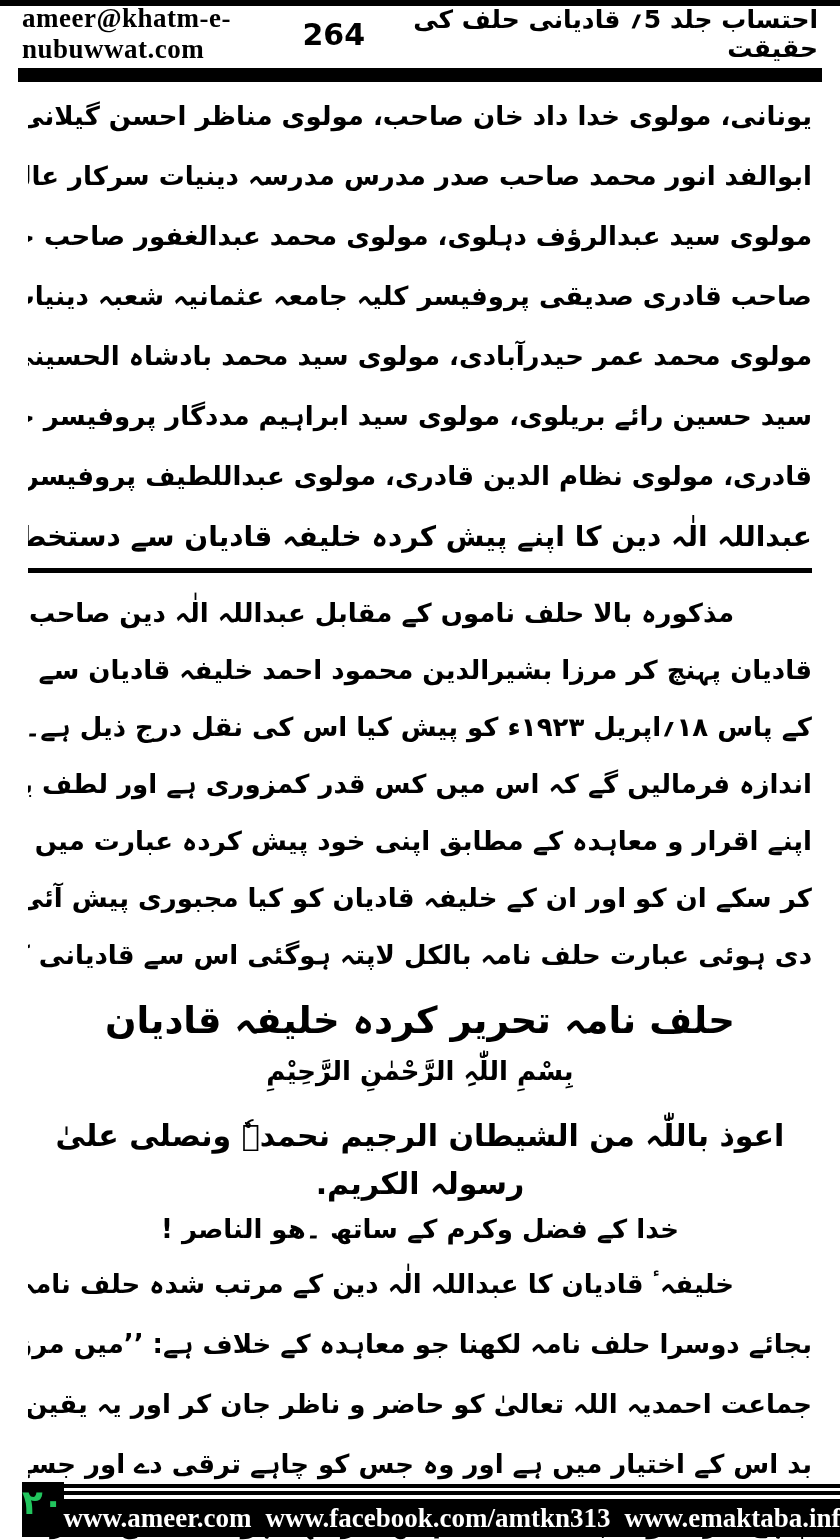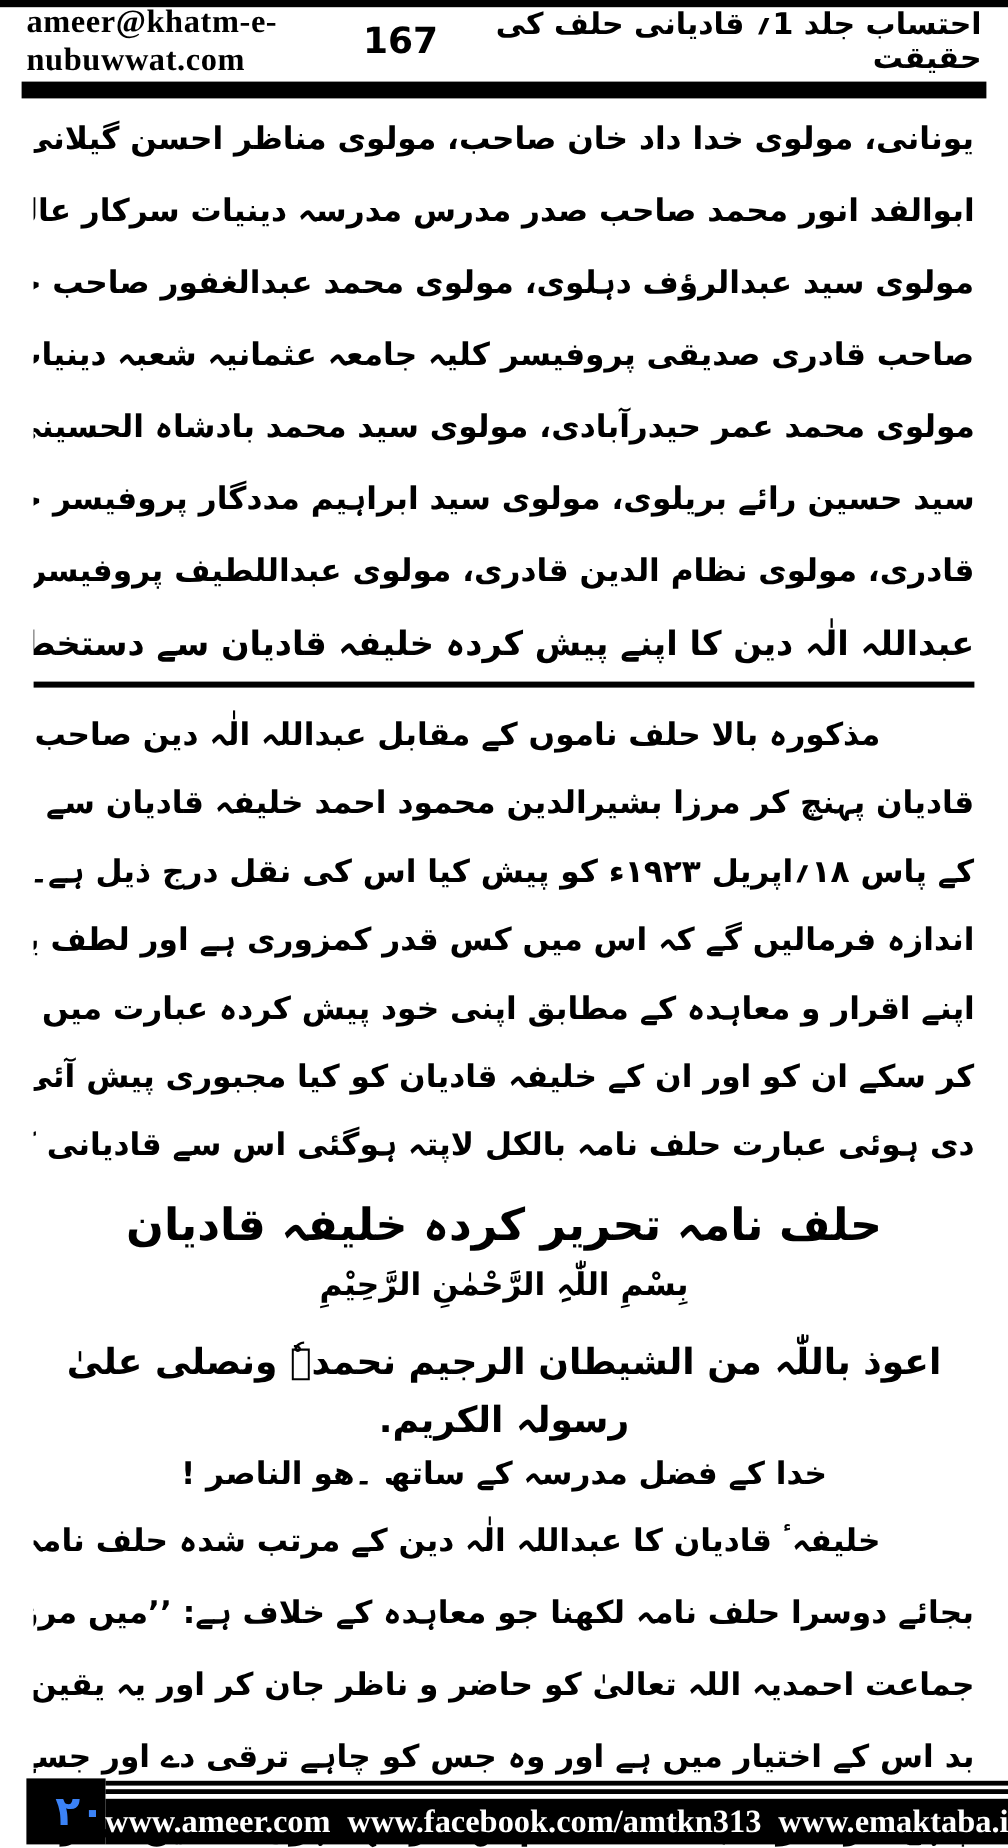"167" span.header-pageno { text: 167 -> 264 }
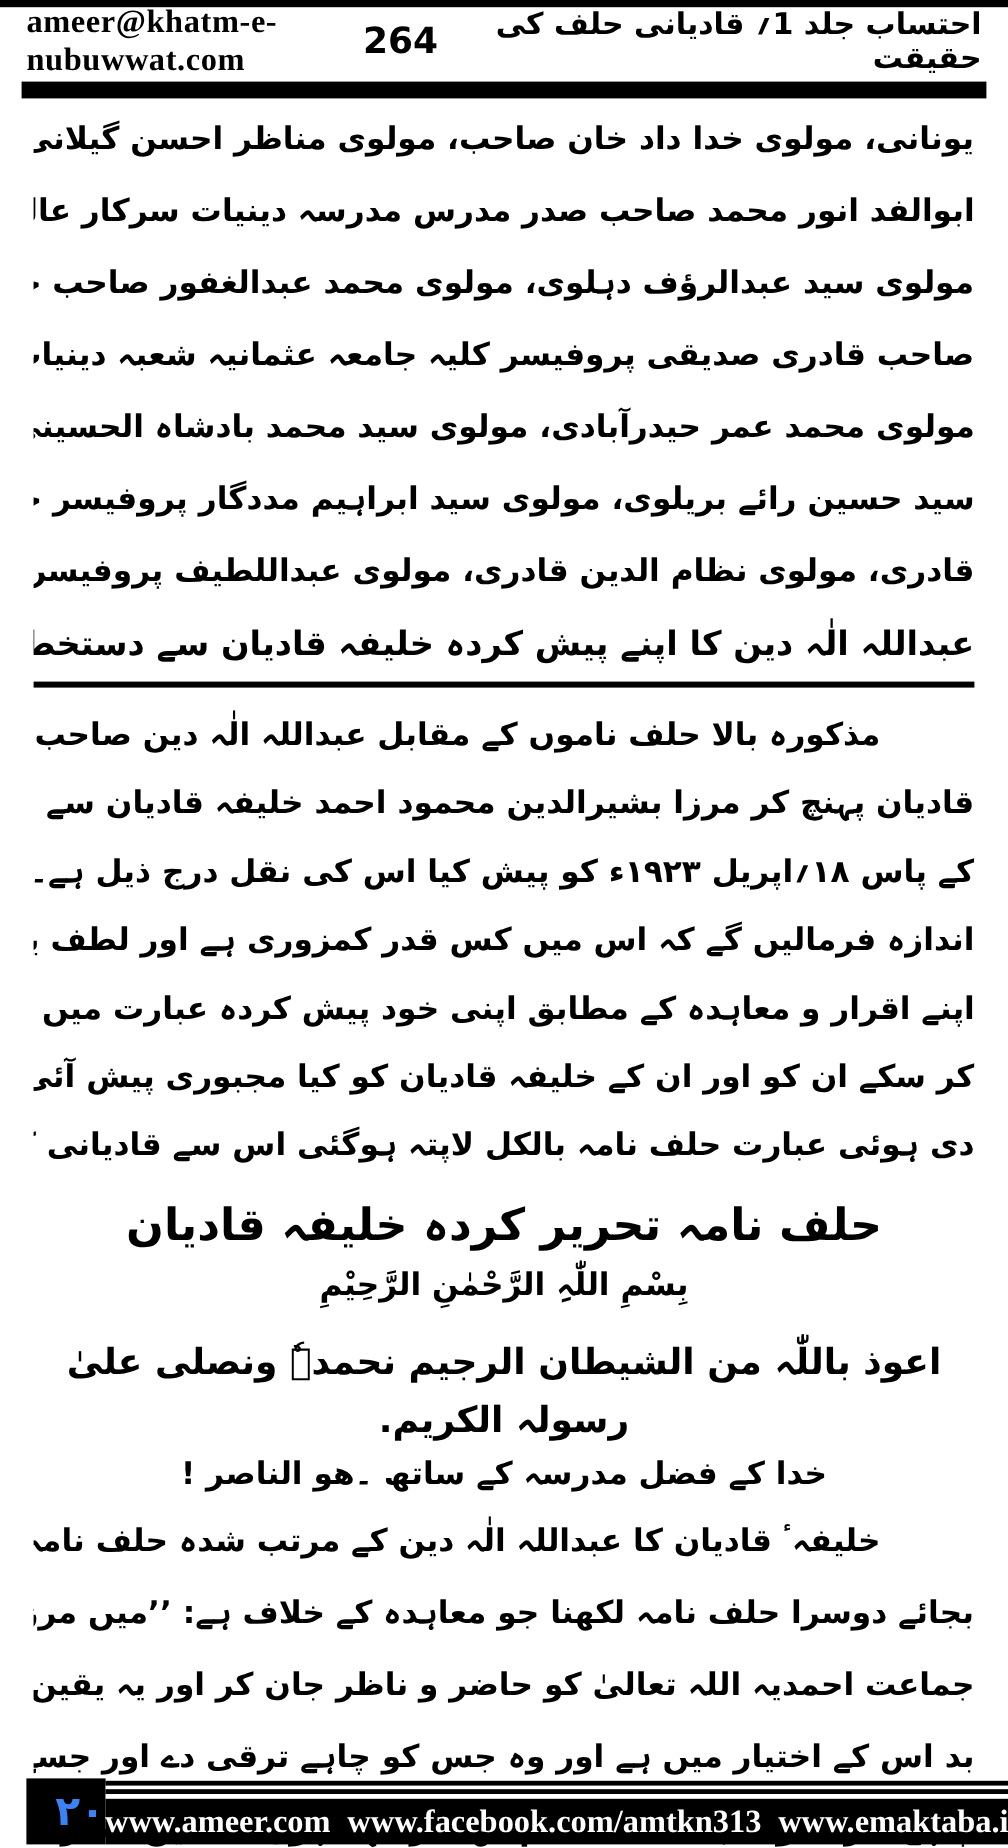"احتساب جلد 1؍ قادیانی حلف" span.header-title { text: 1 -> 5 }
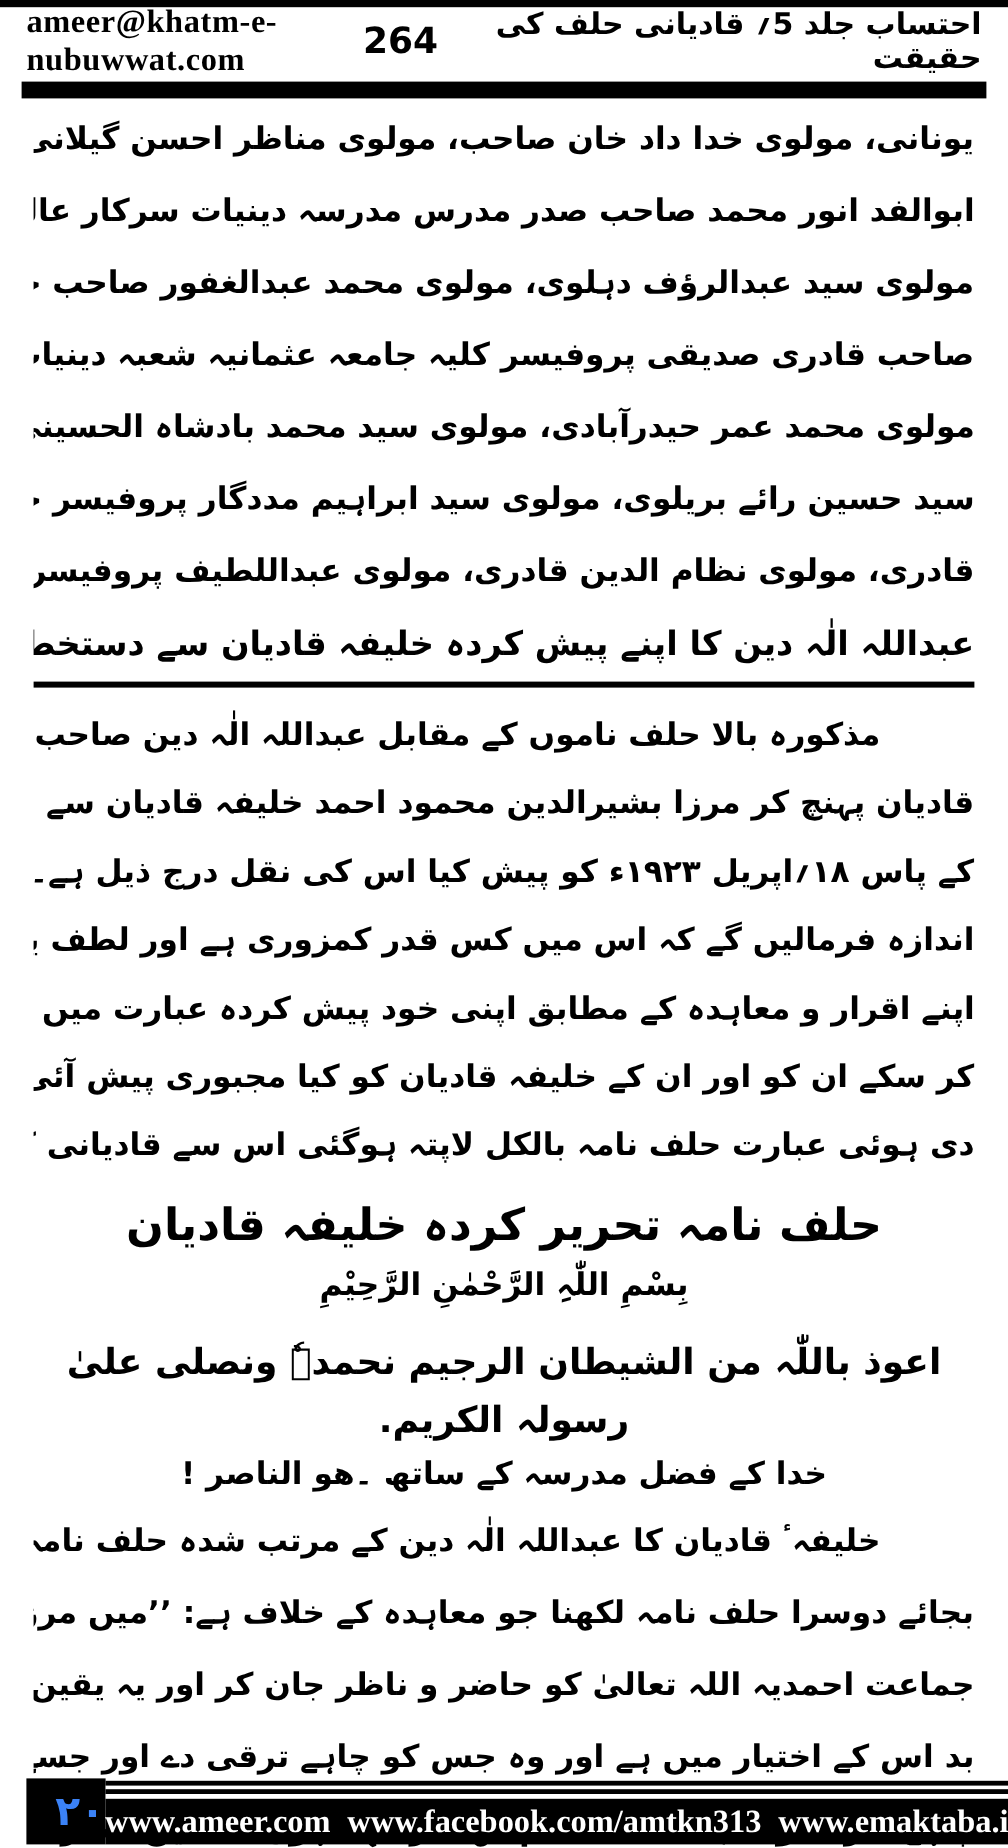"خدا کے فضل مدرسہ کے" div.tagline { text: مدرسہ -> وکرم }
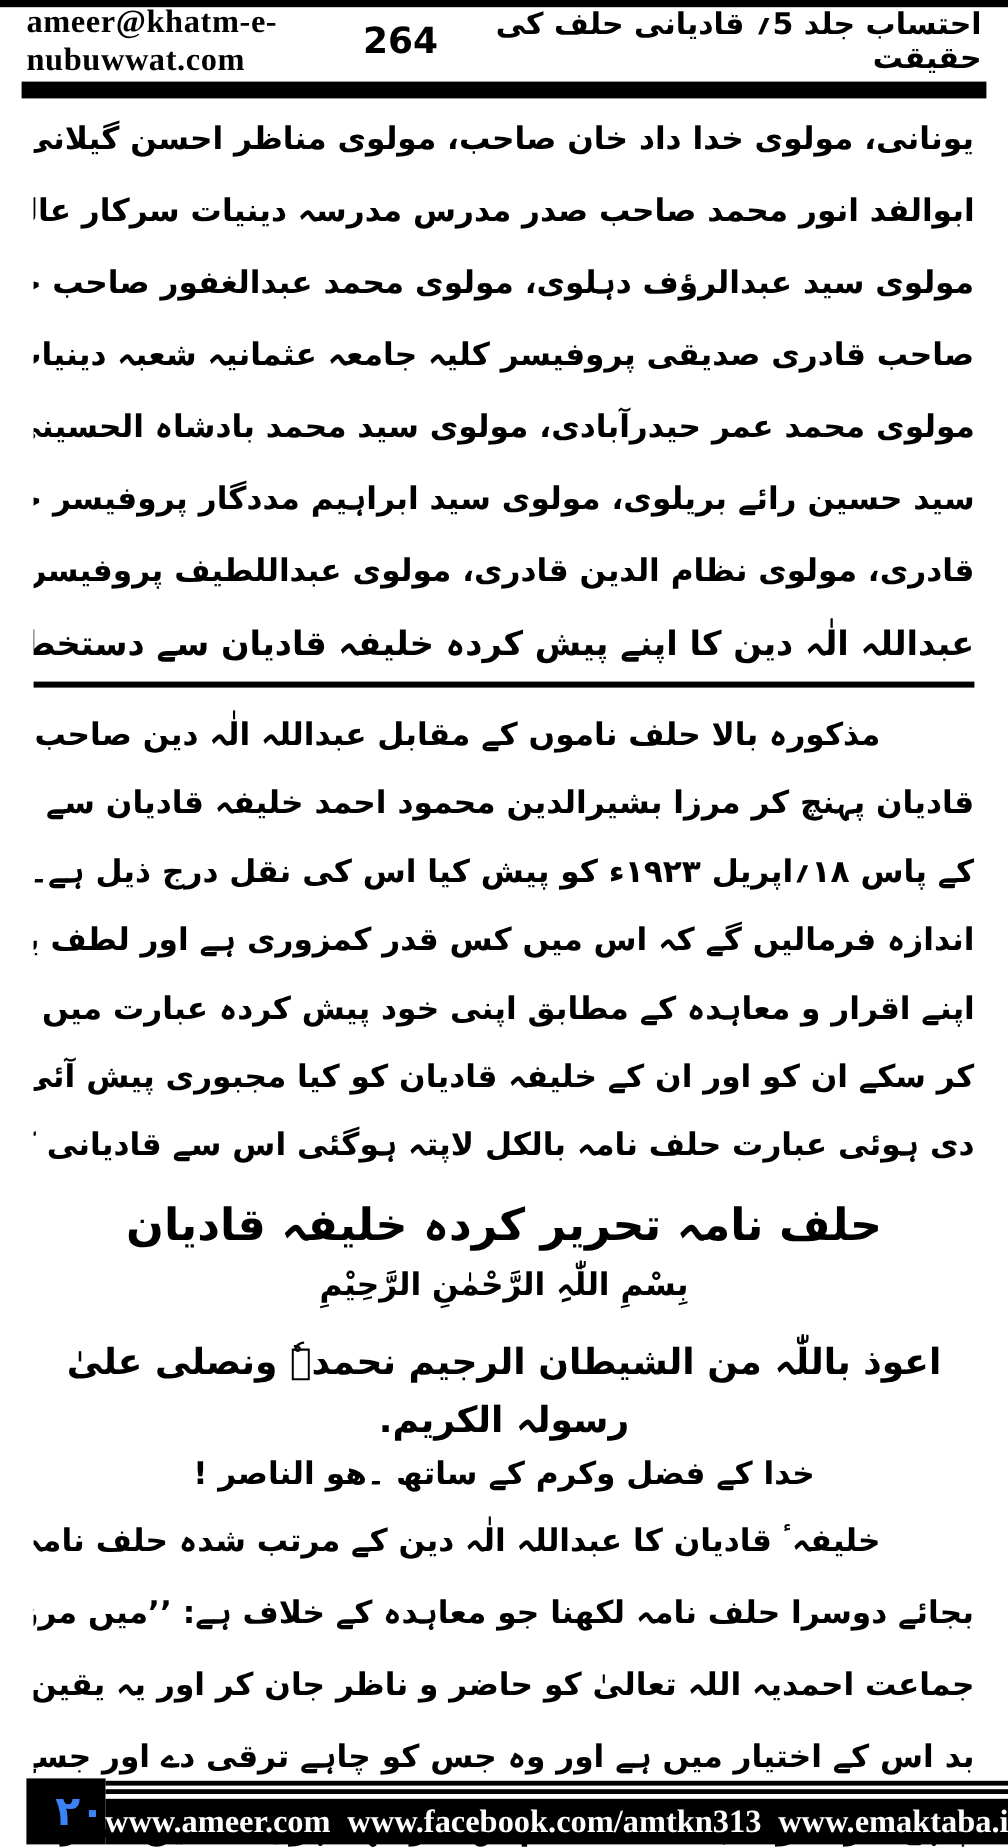"۲۰" .footer-pagebox { align-items: center -> none; color: #3b82f6 -> #22c55e; padding-left: 24px -> none }
